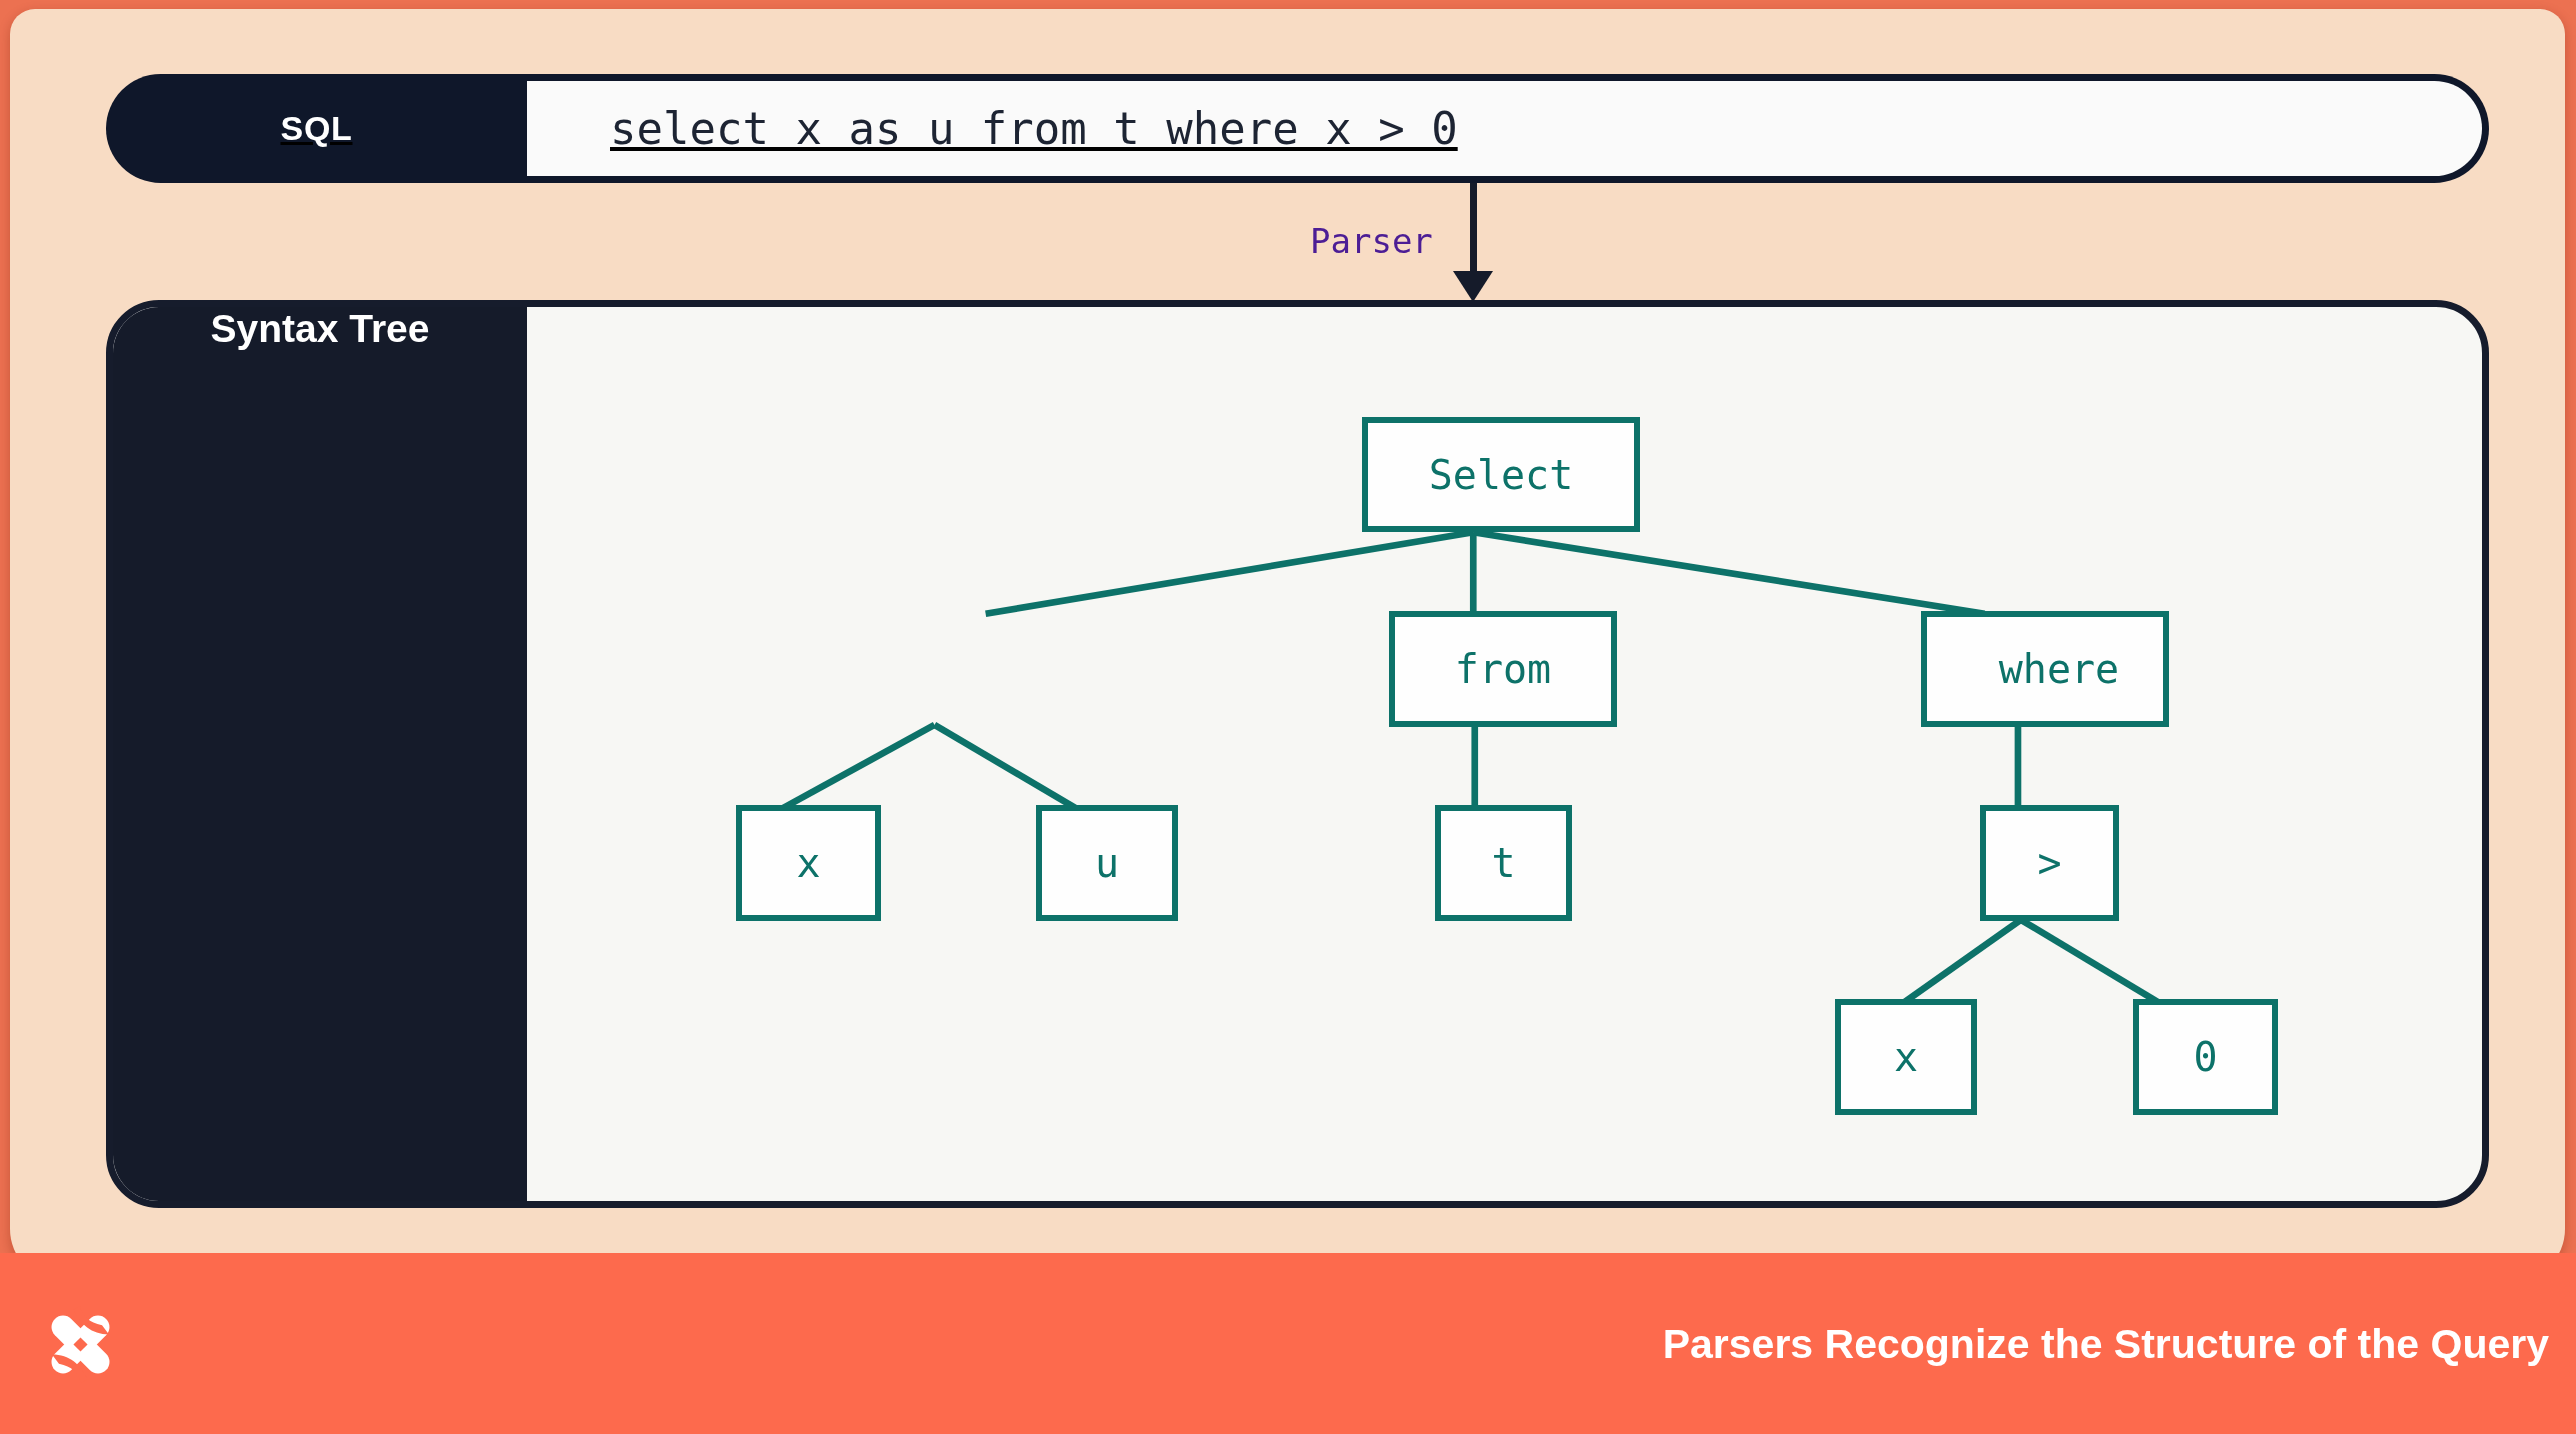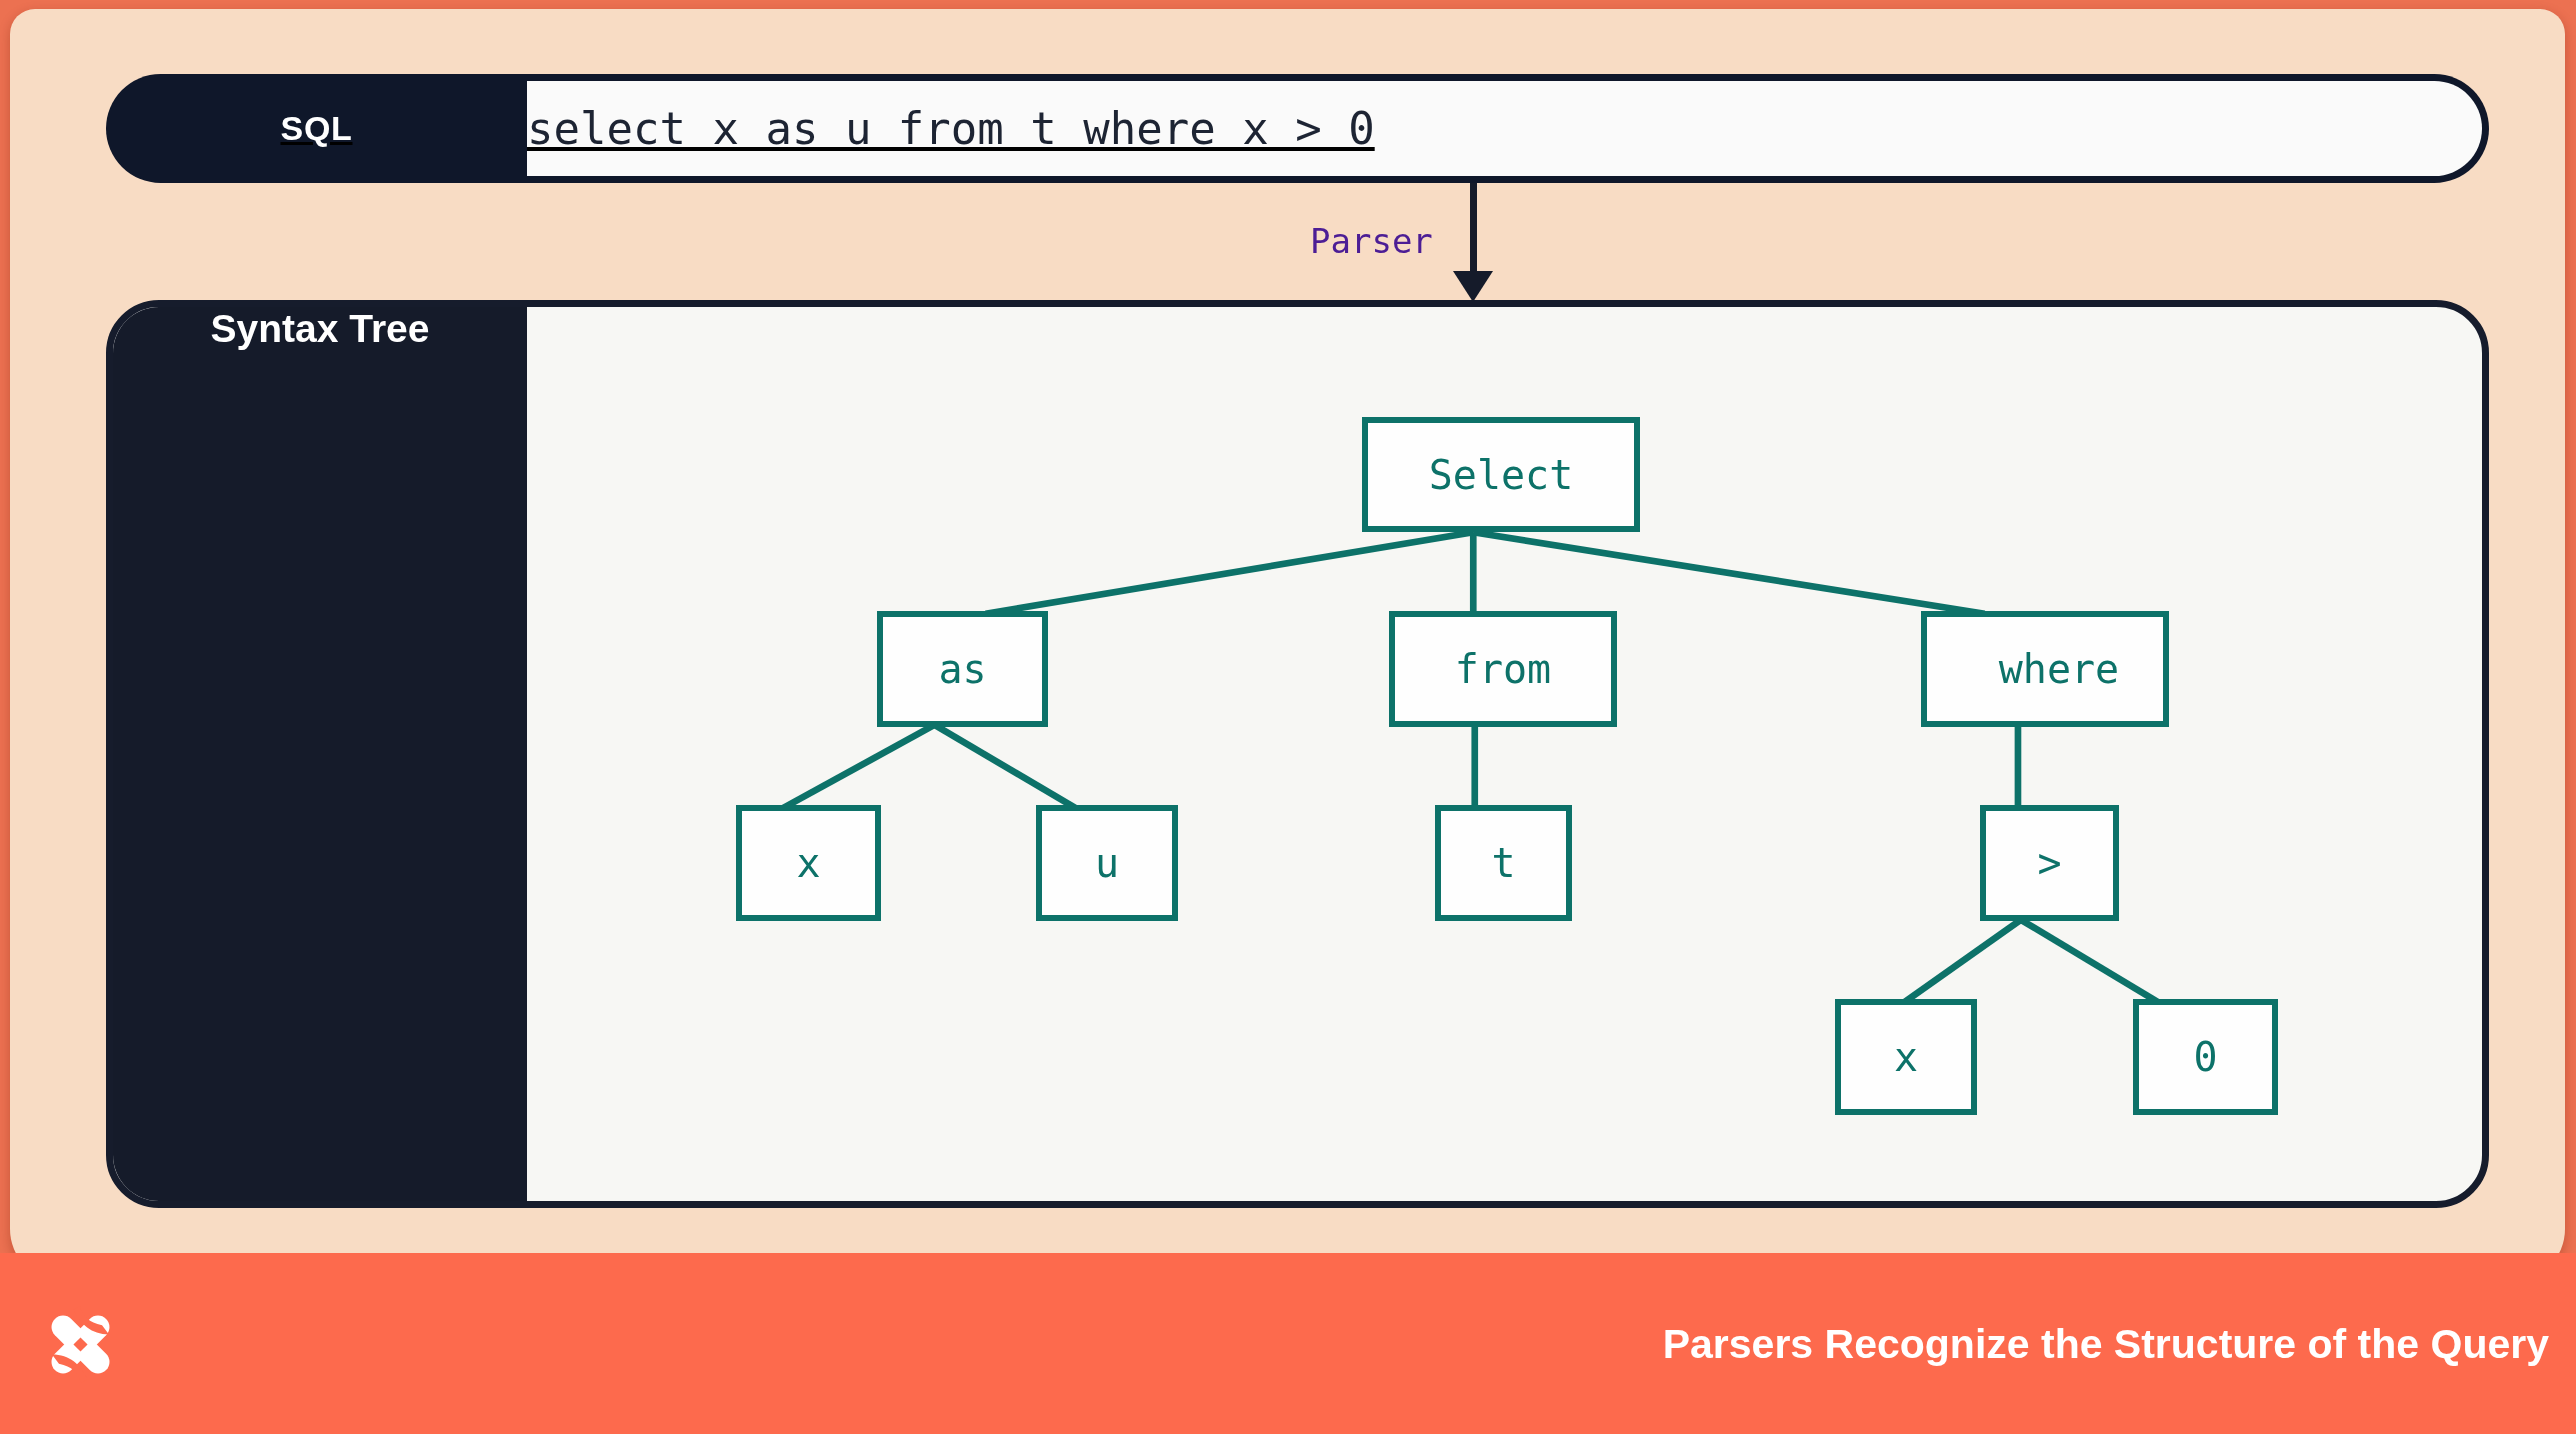"select x as u from" .sql-field { padding-left: none -> 83px }
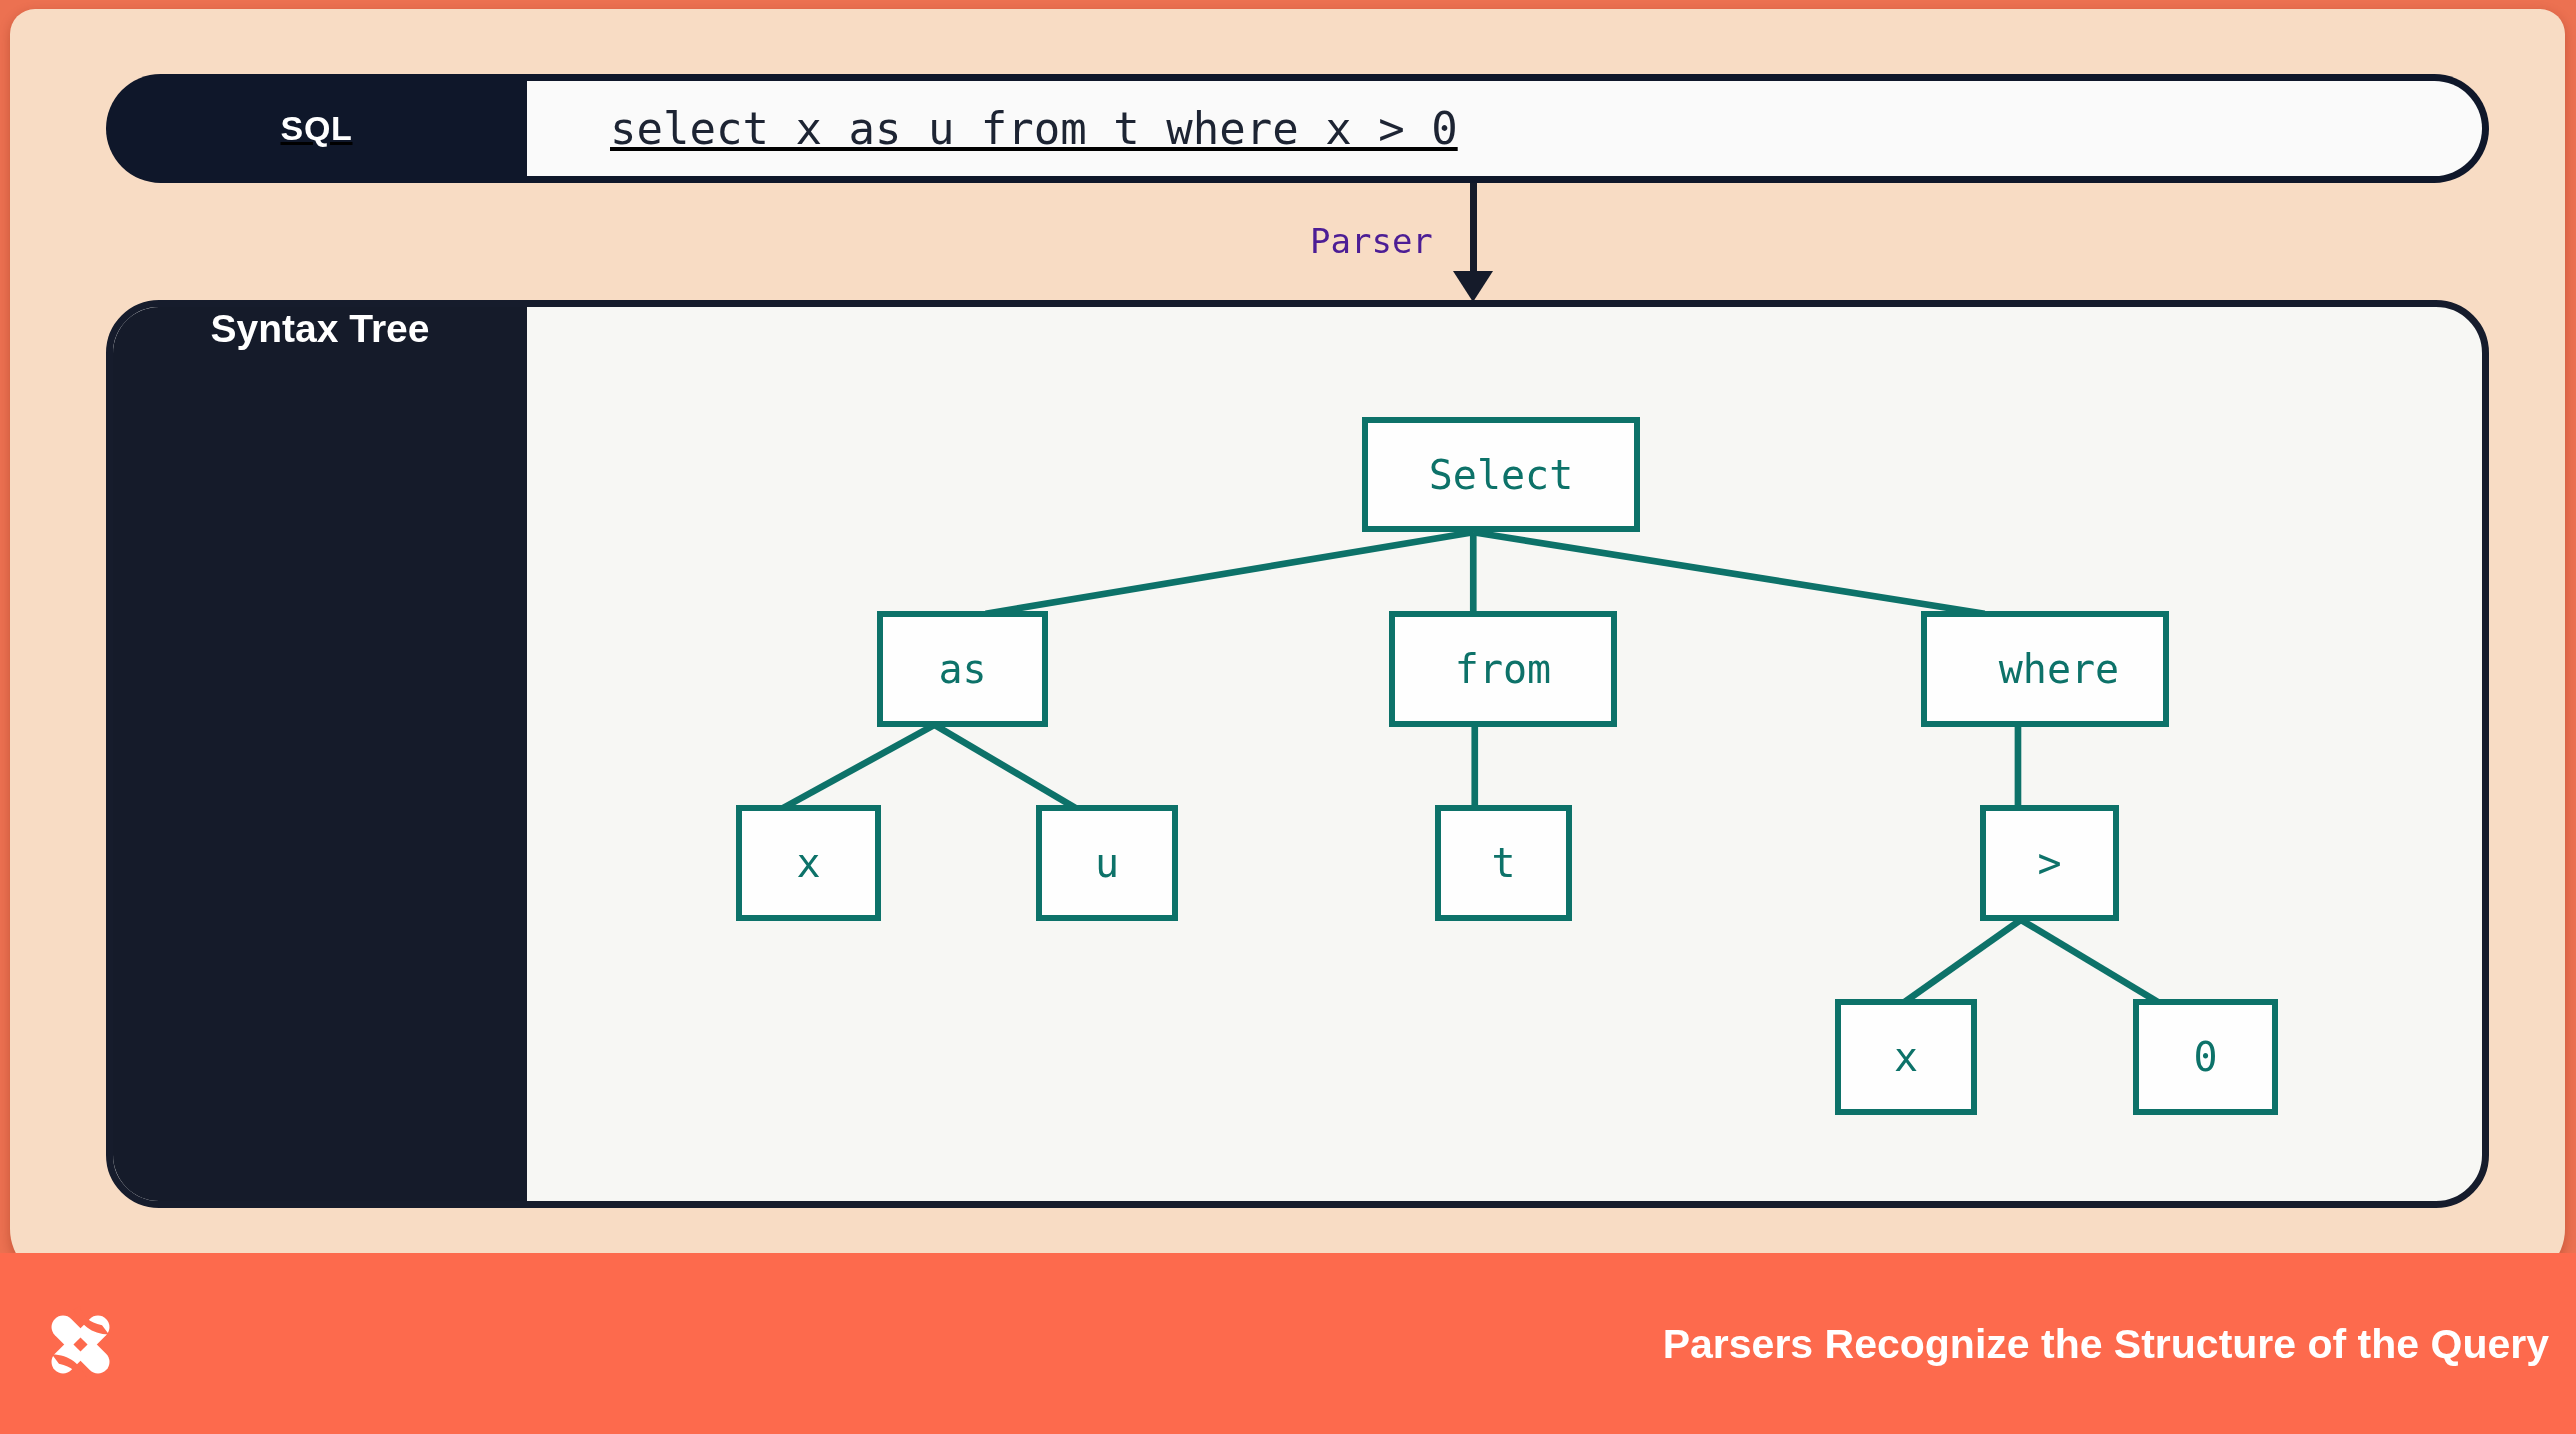"as" div.node { html: <div> <span>as</span> </div> -> none }
